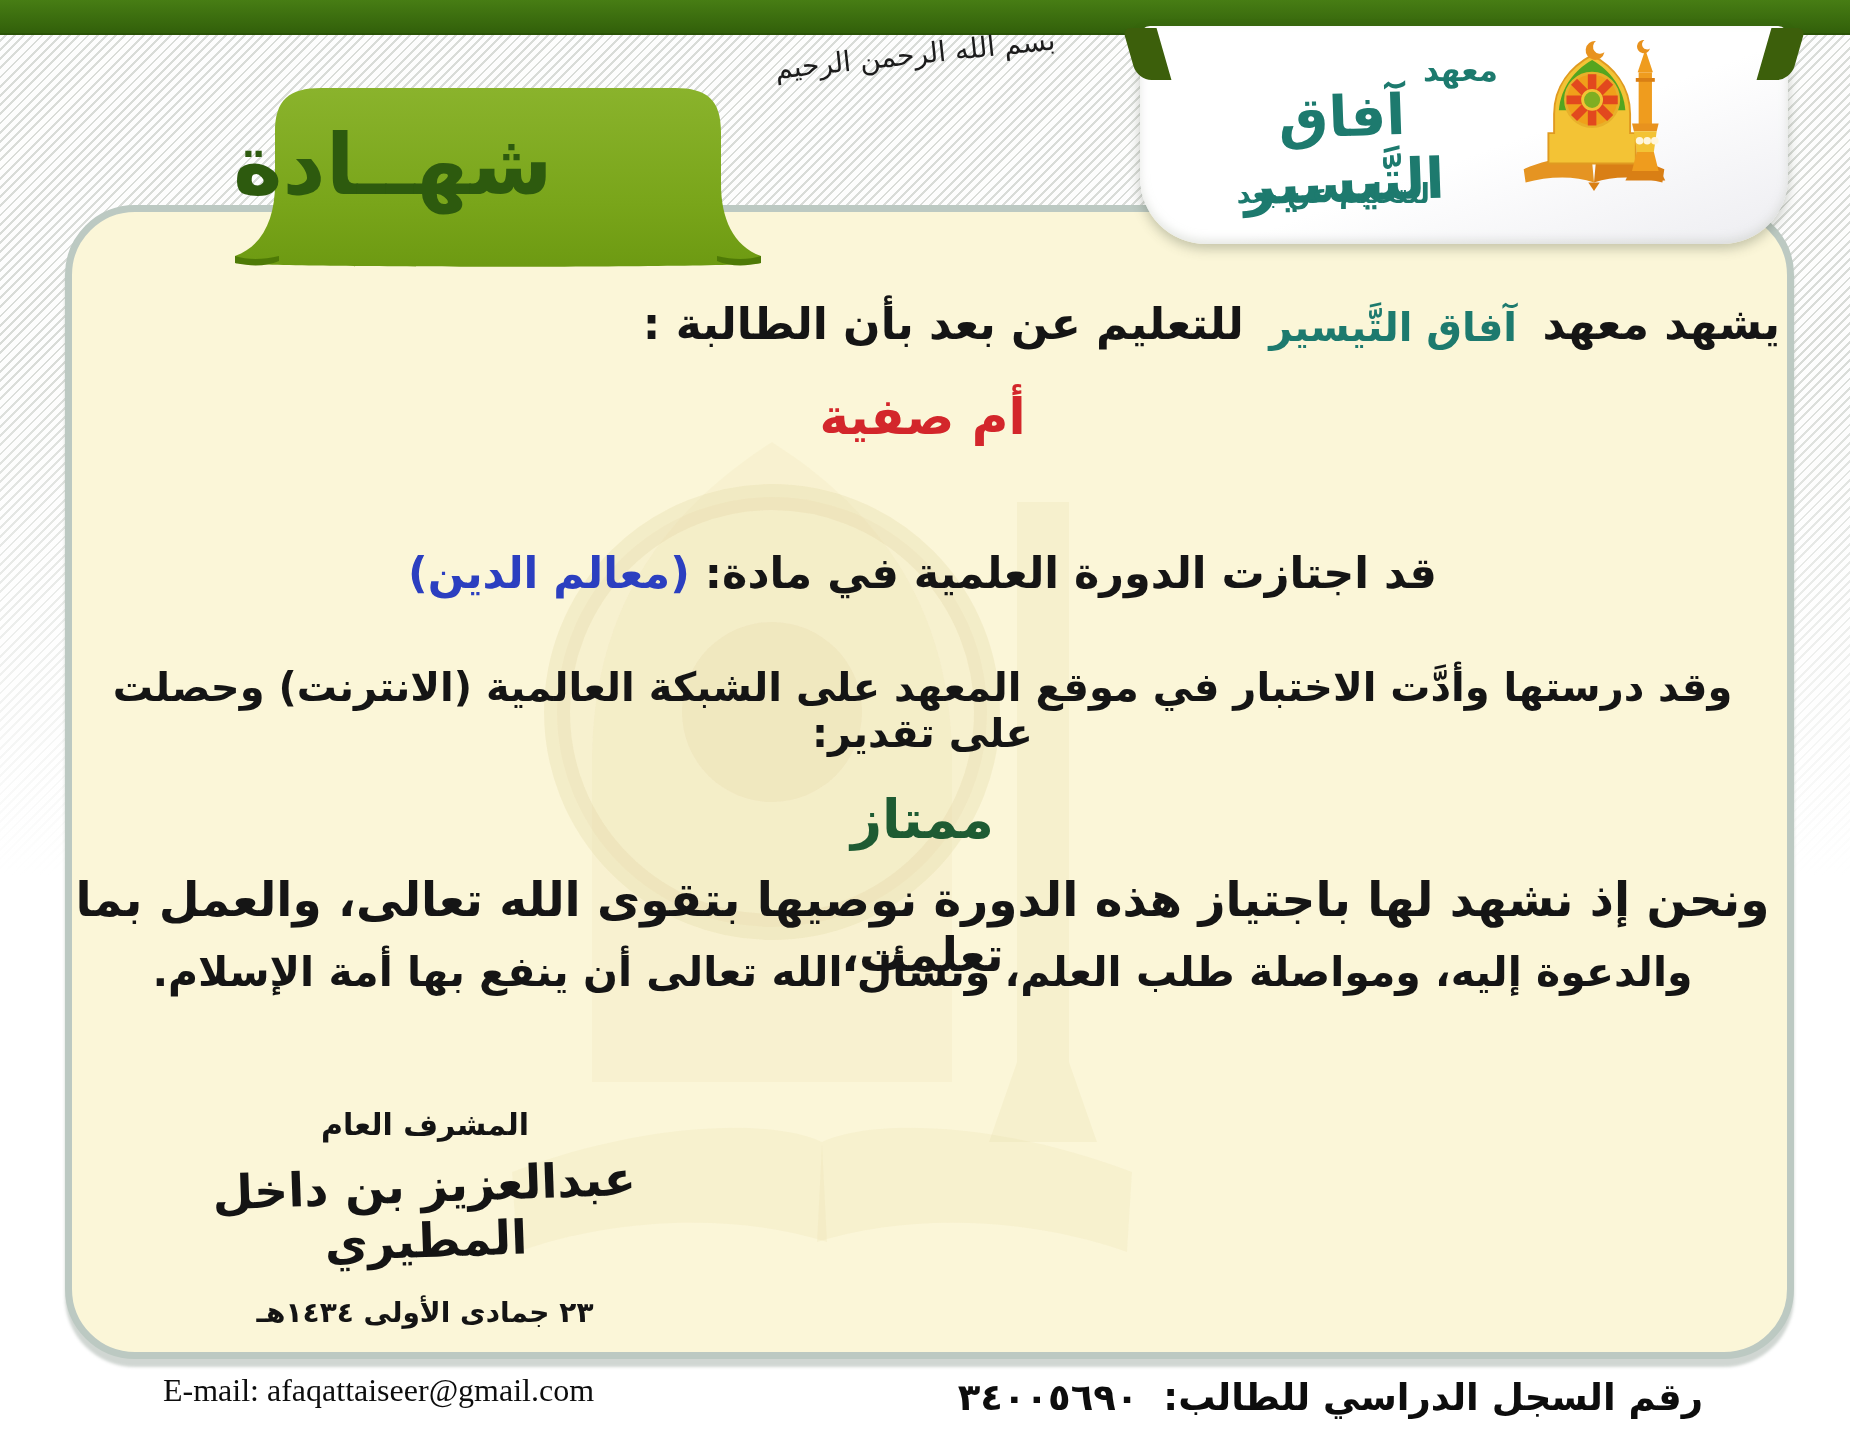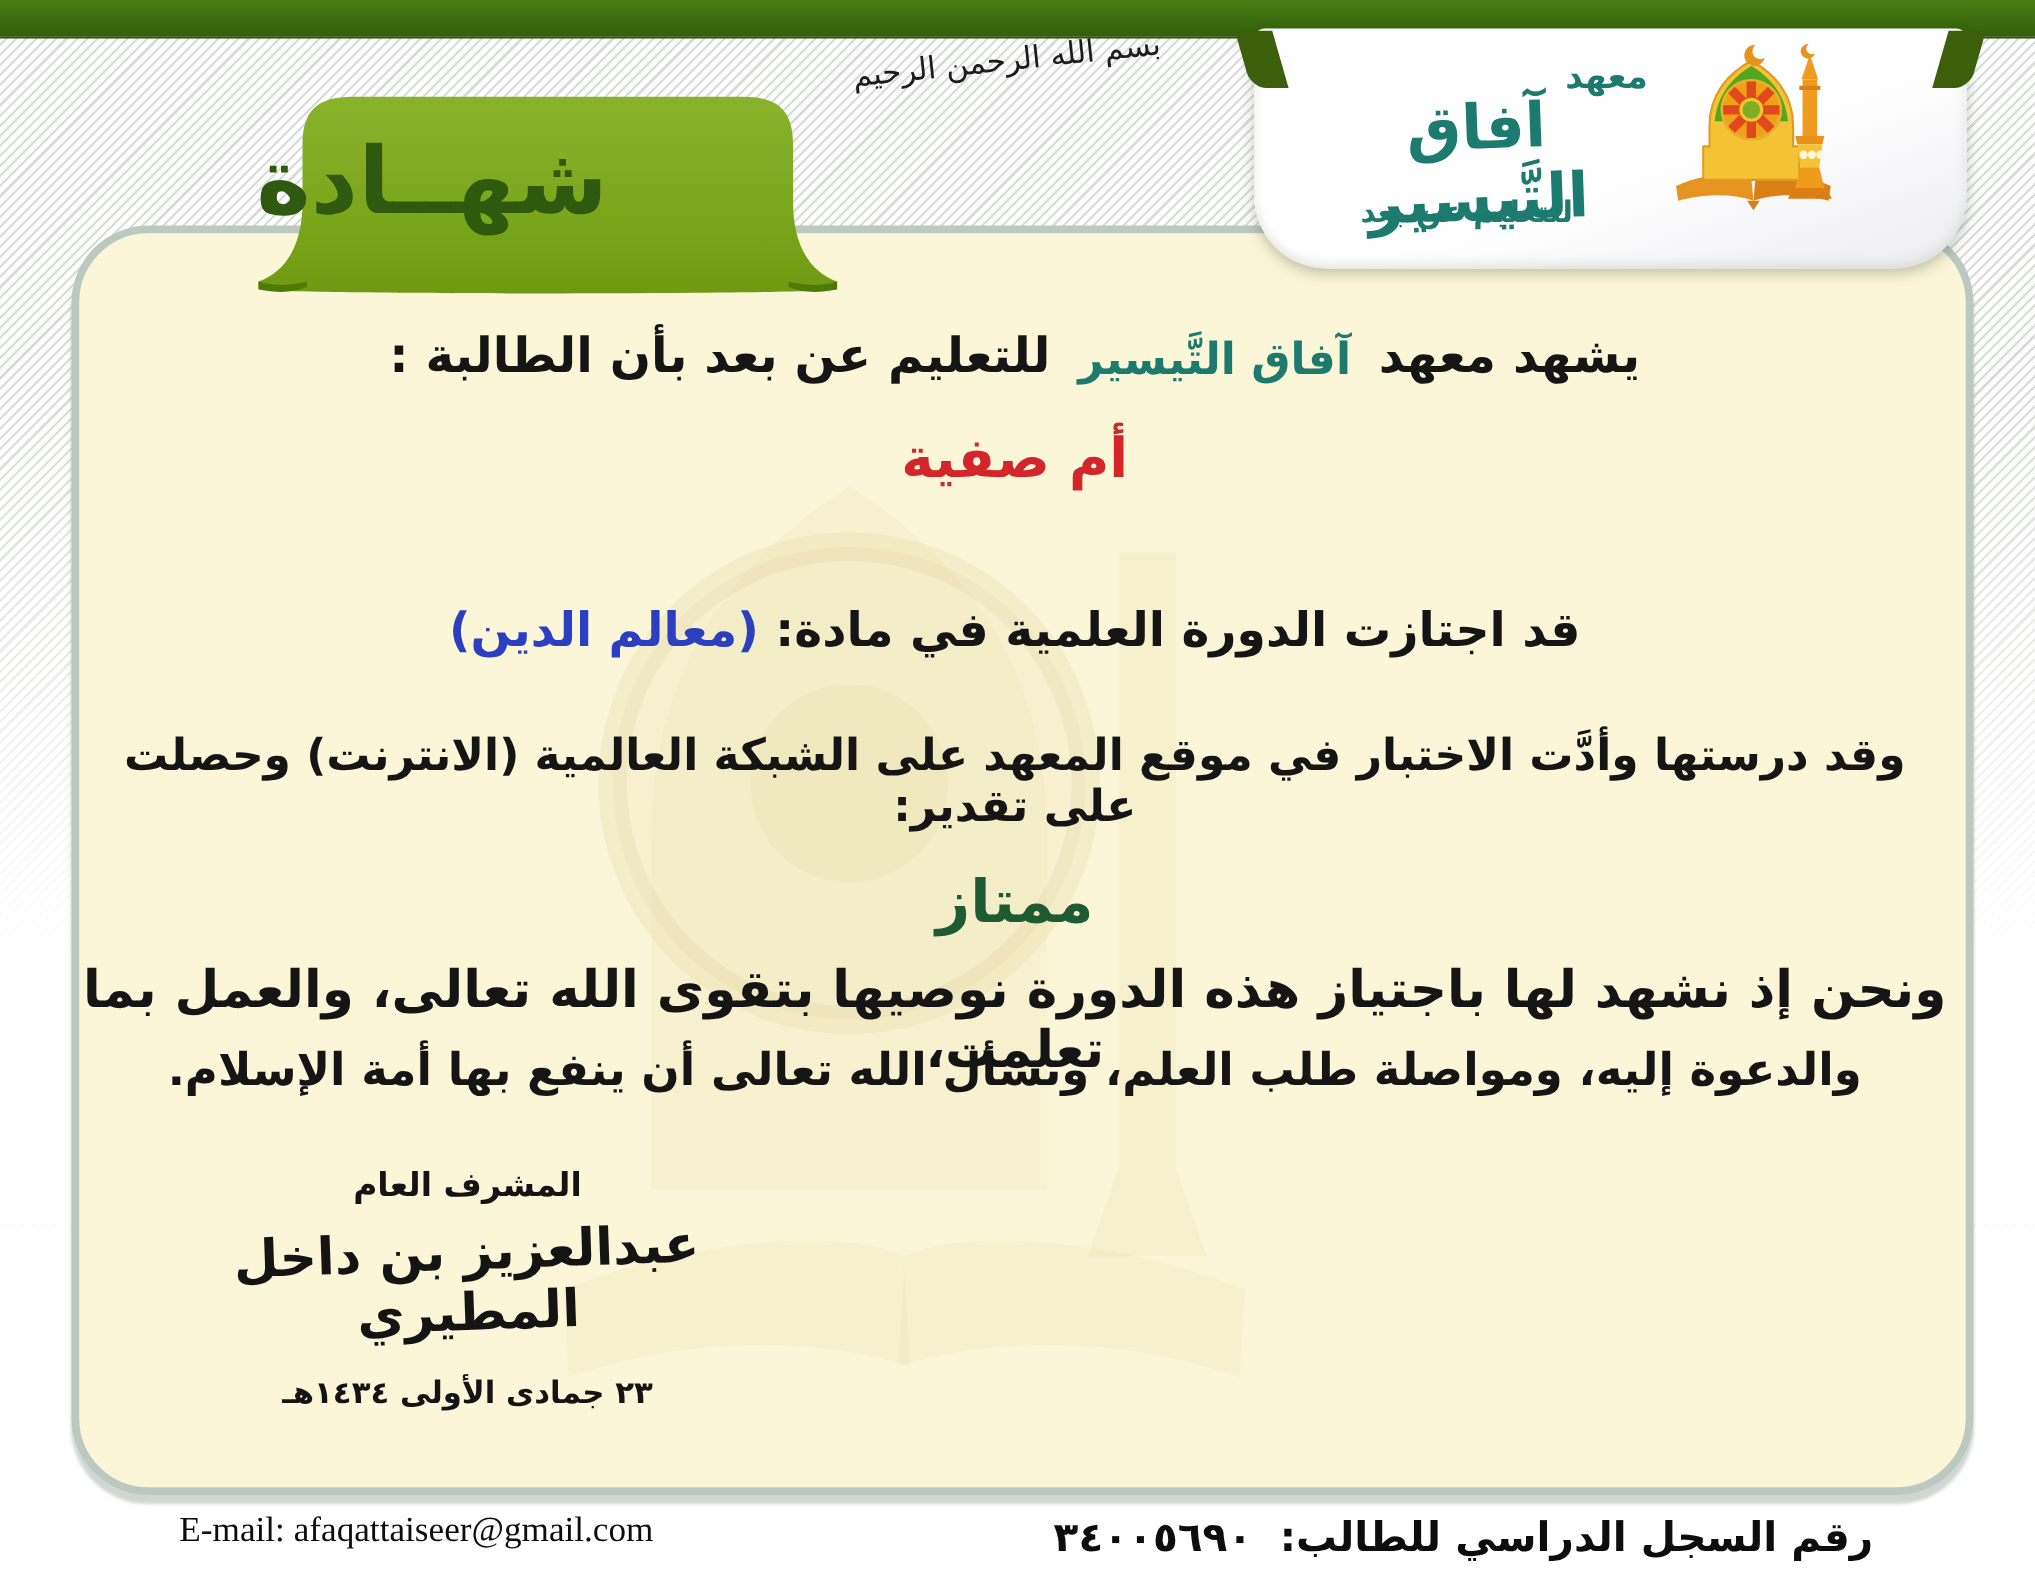"يشهد معهد آفاق التَّيسير للتعليم" .intro-line { text-align: none -> right }
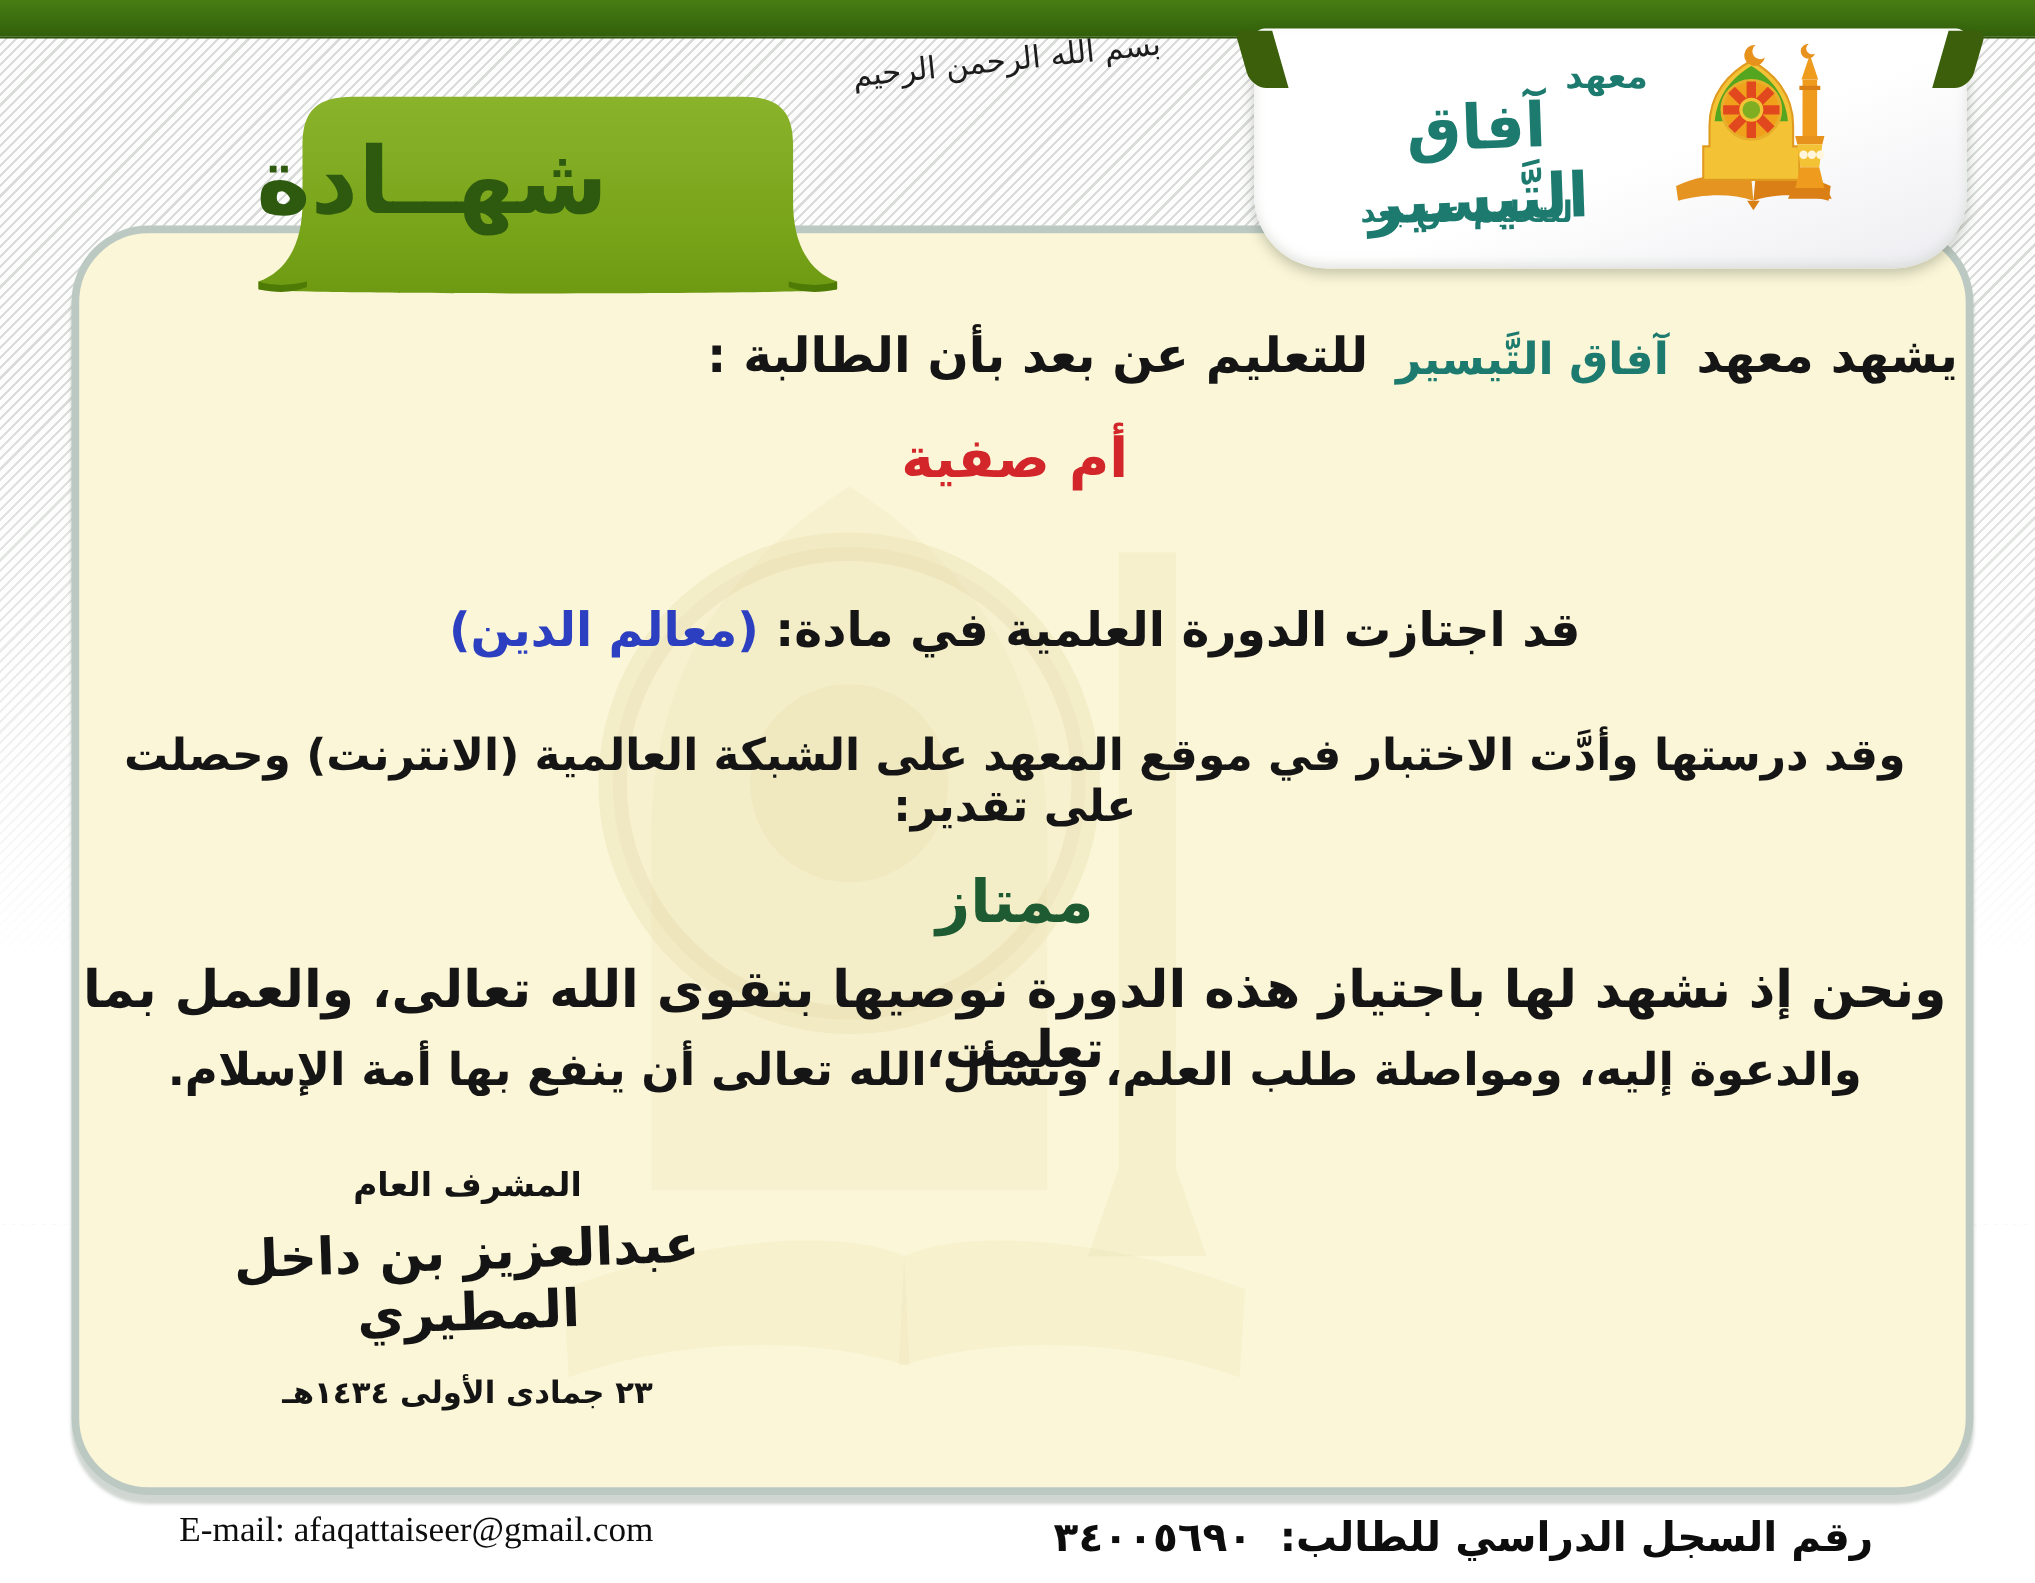"المشرف العام" .sig-title { margin-top: none -> 47px }
